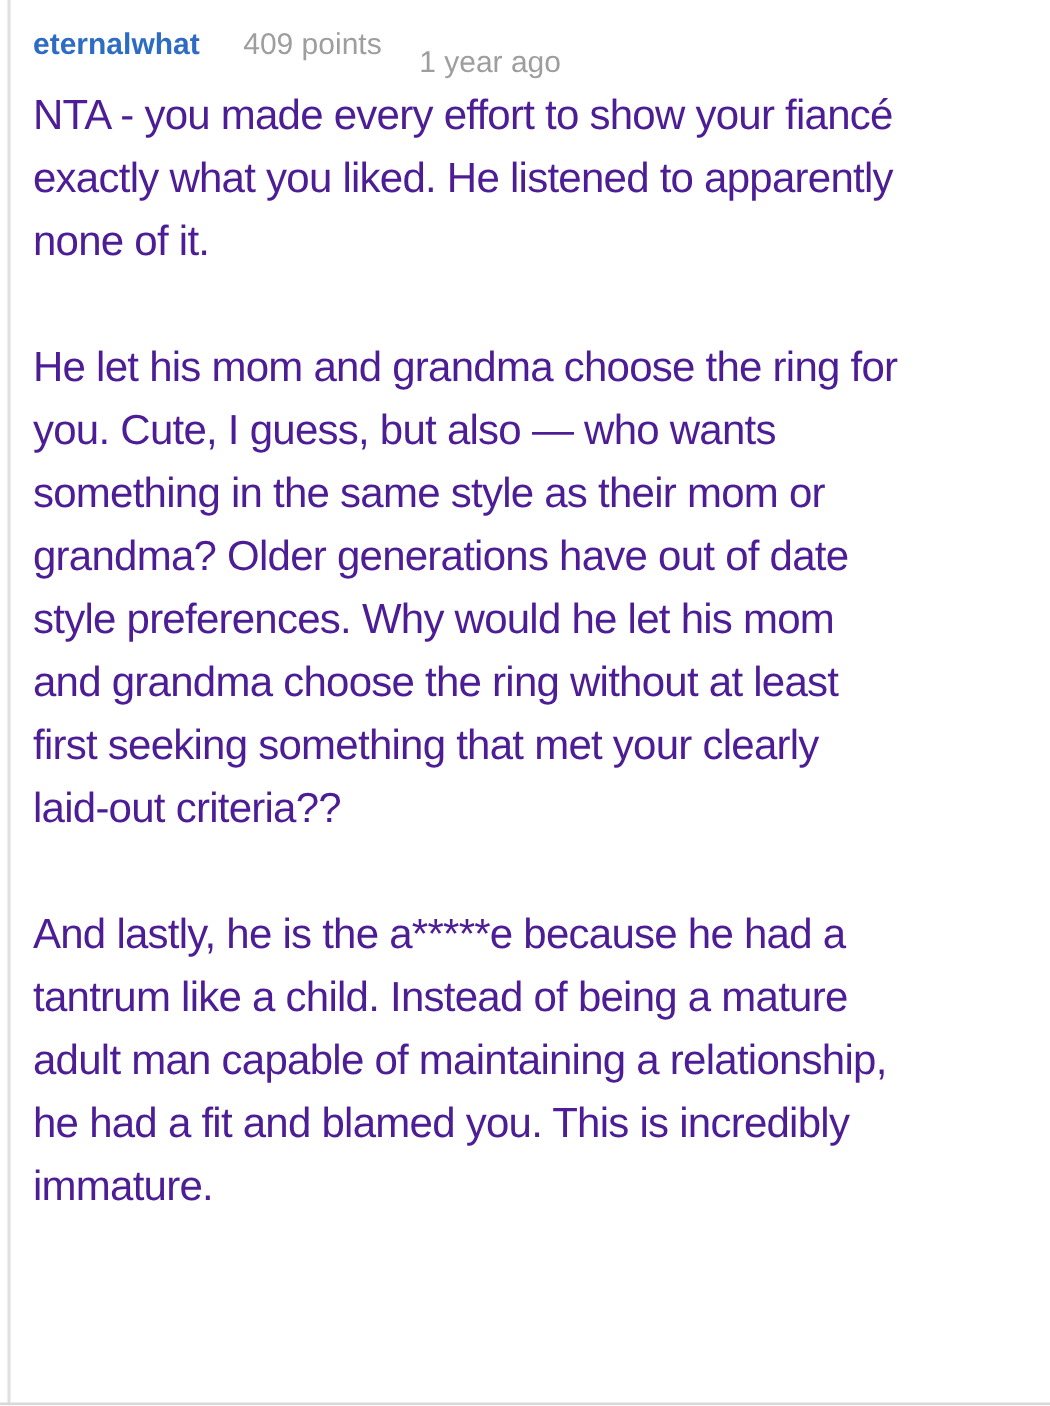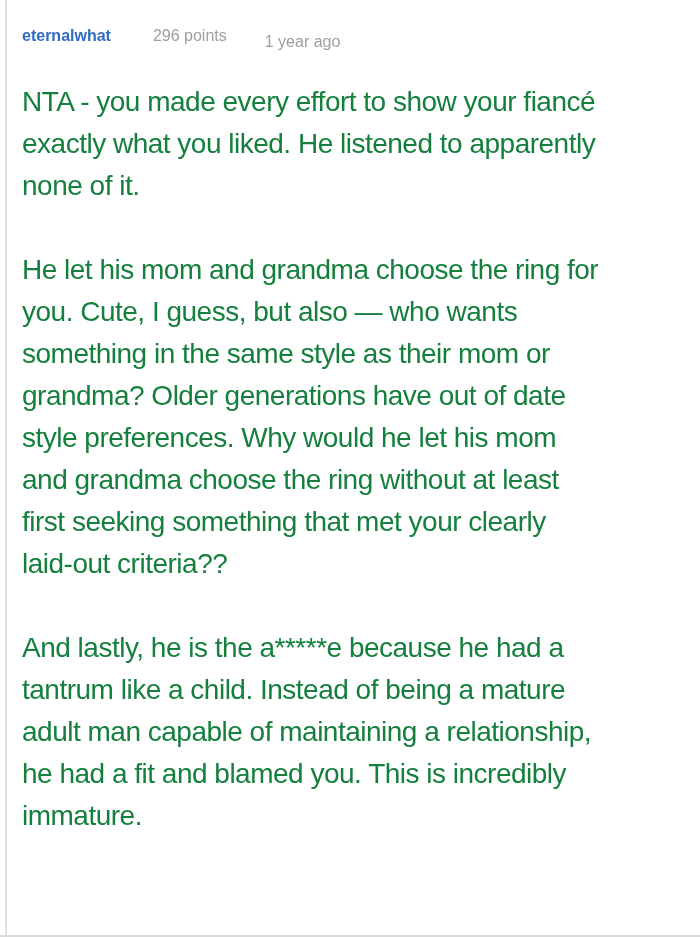"eternalwhat" .comment-header { align-items: center -> flex-start; font-size: 16px -> 20px; gap: 42px -> 29px }
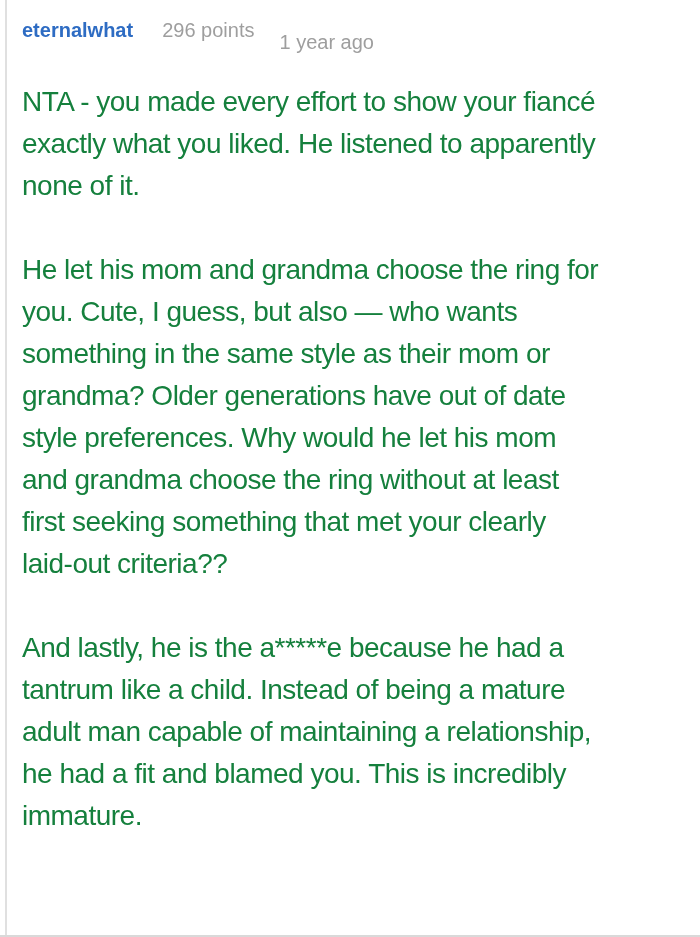"296 points" span.meta { text: 296 -> 409 }
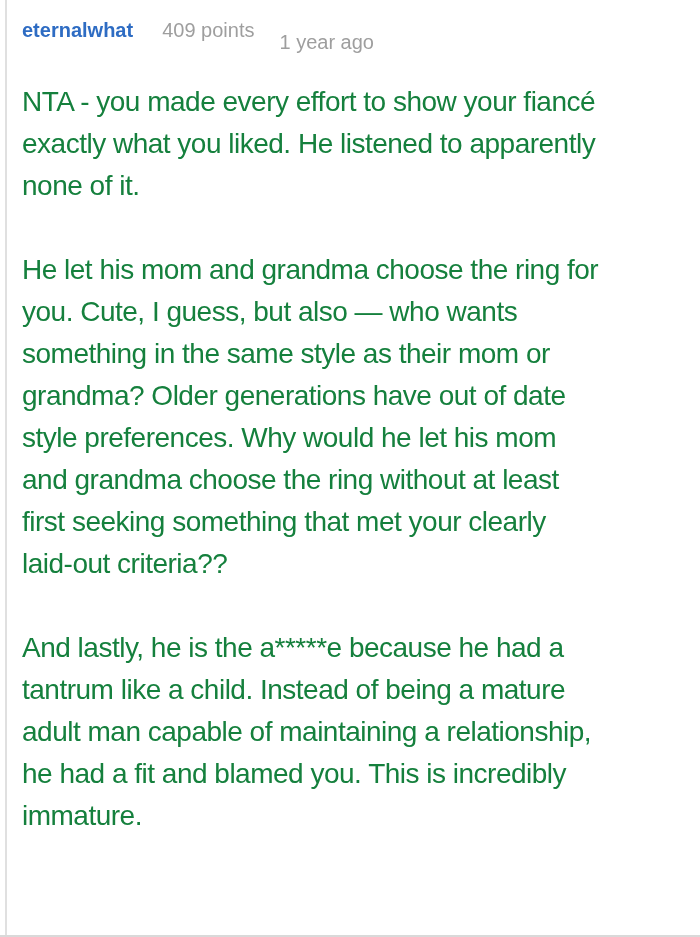"NTA - you made every" .comment-body { color: #15803d -> #4c1d95; margin-top: 26px -> 1px }
